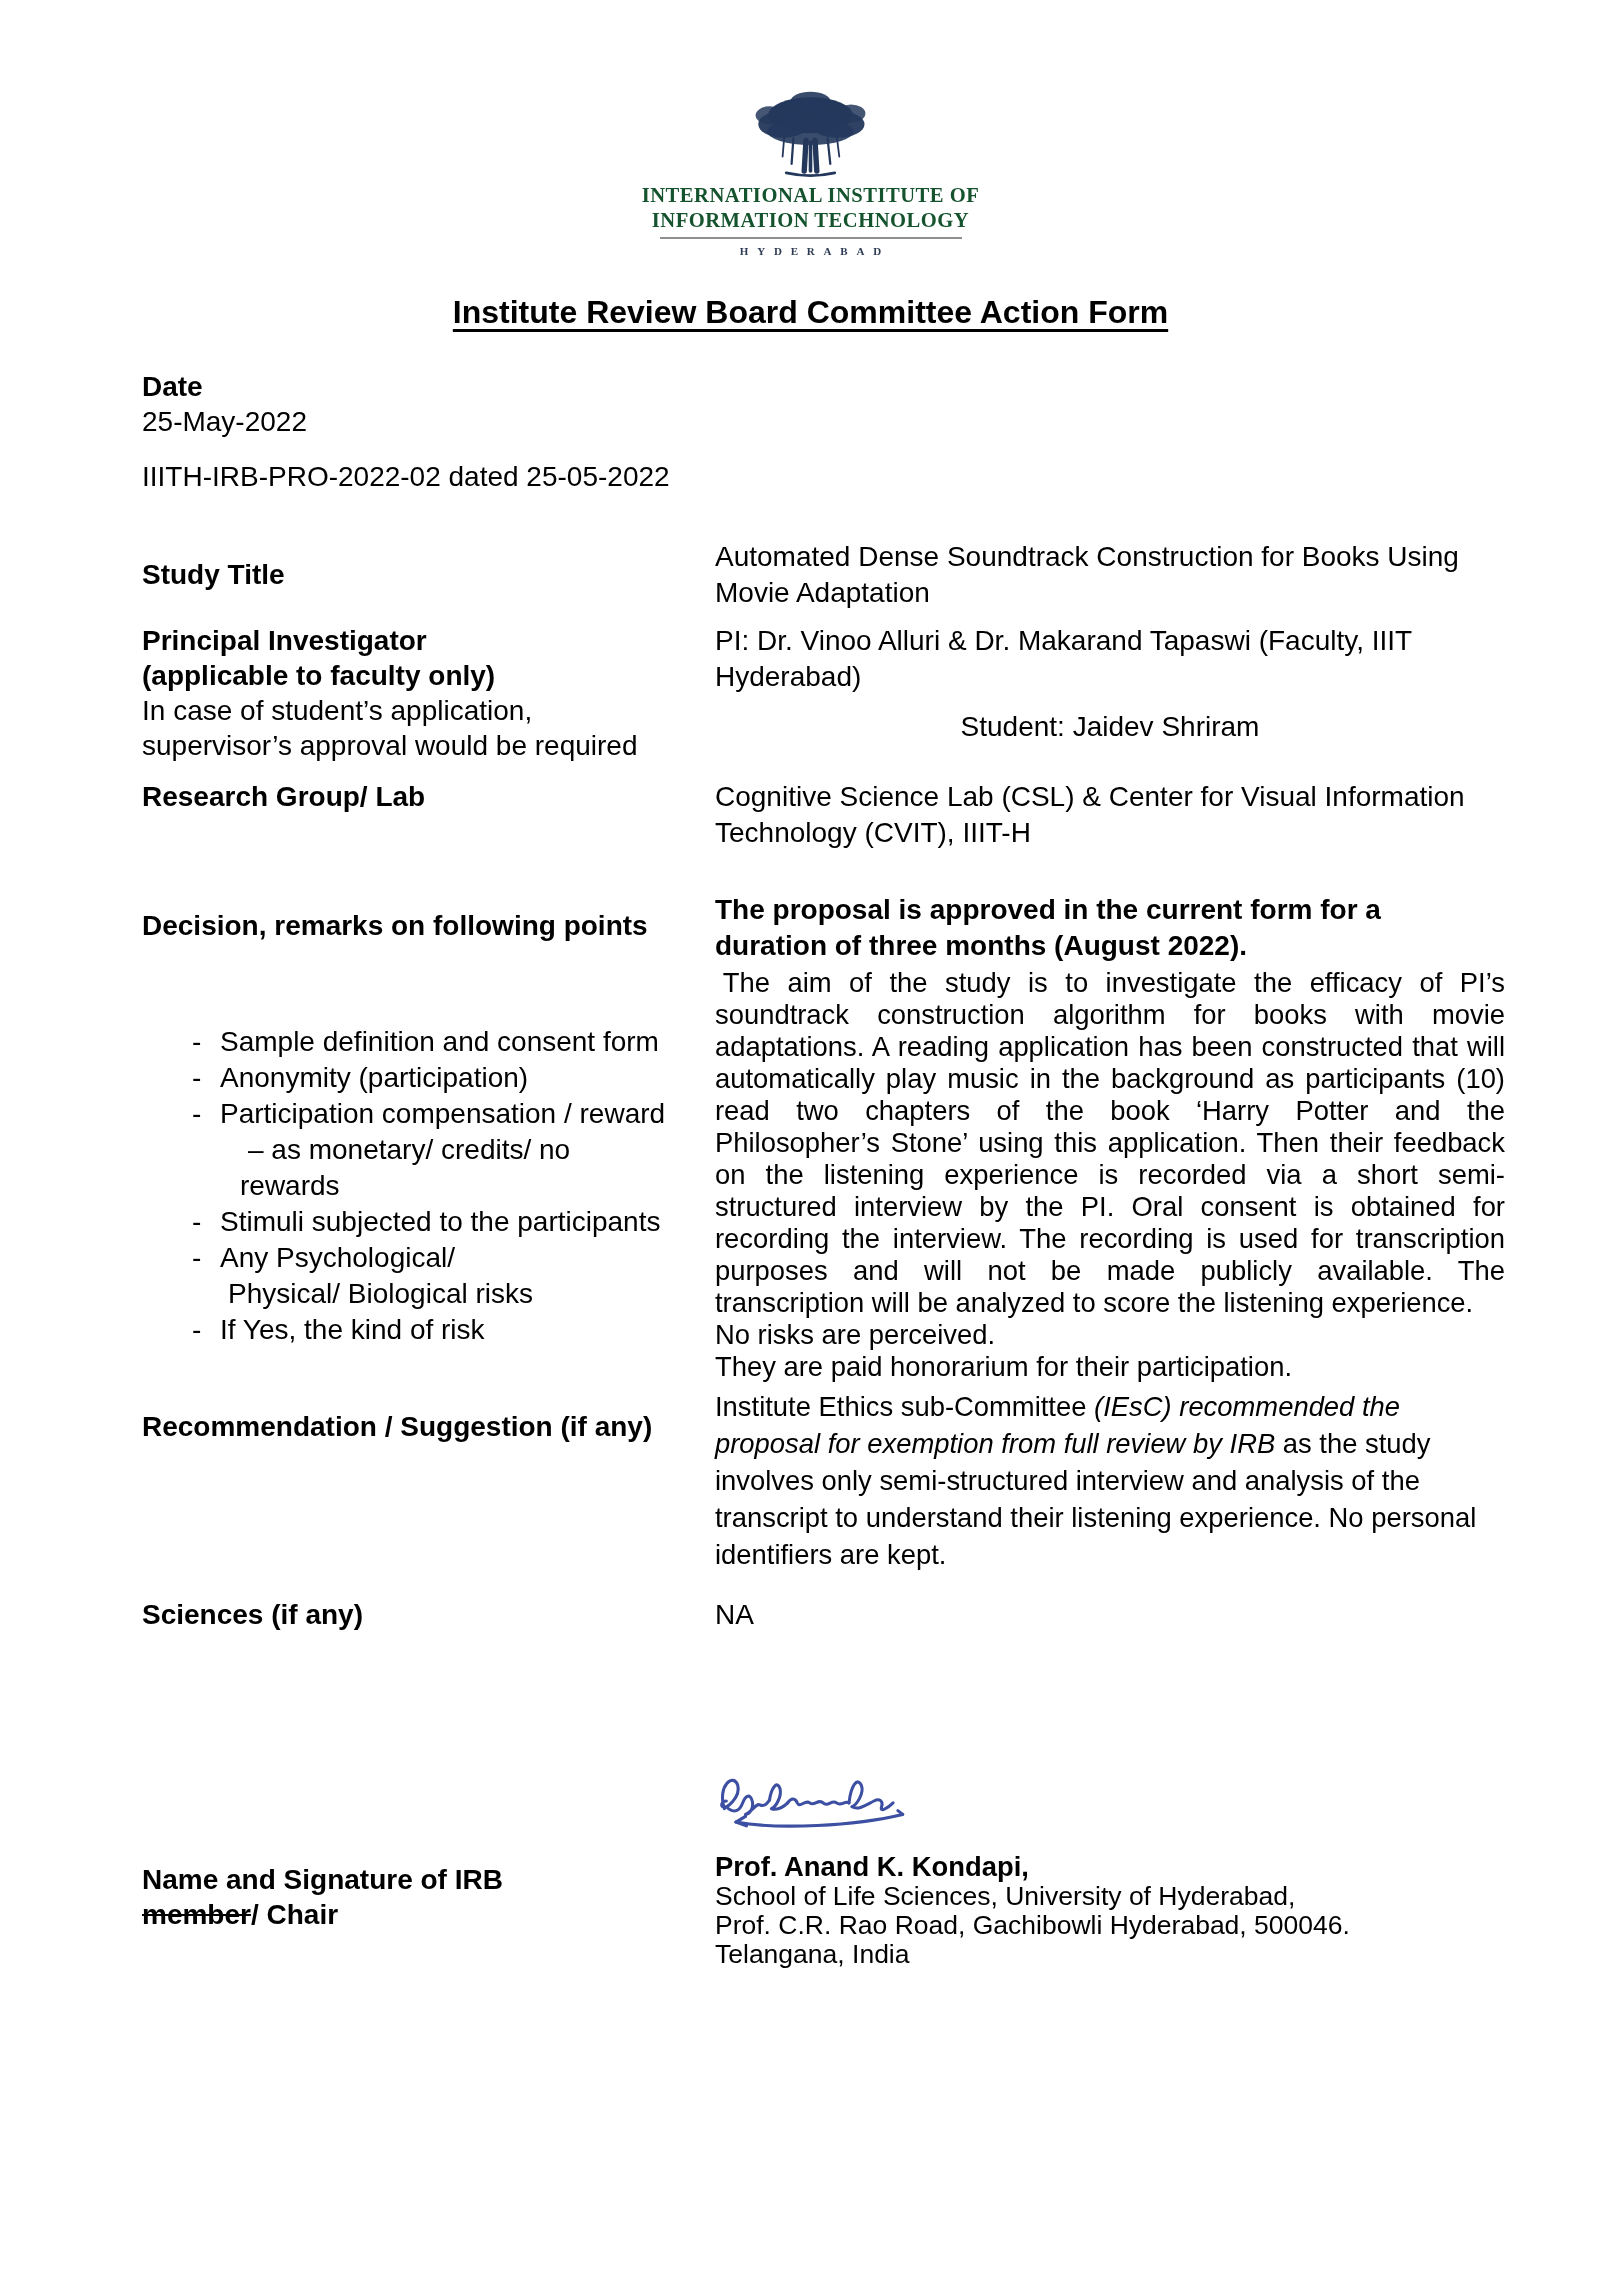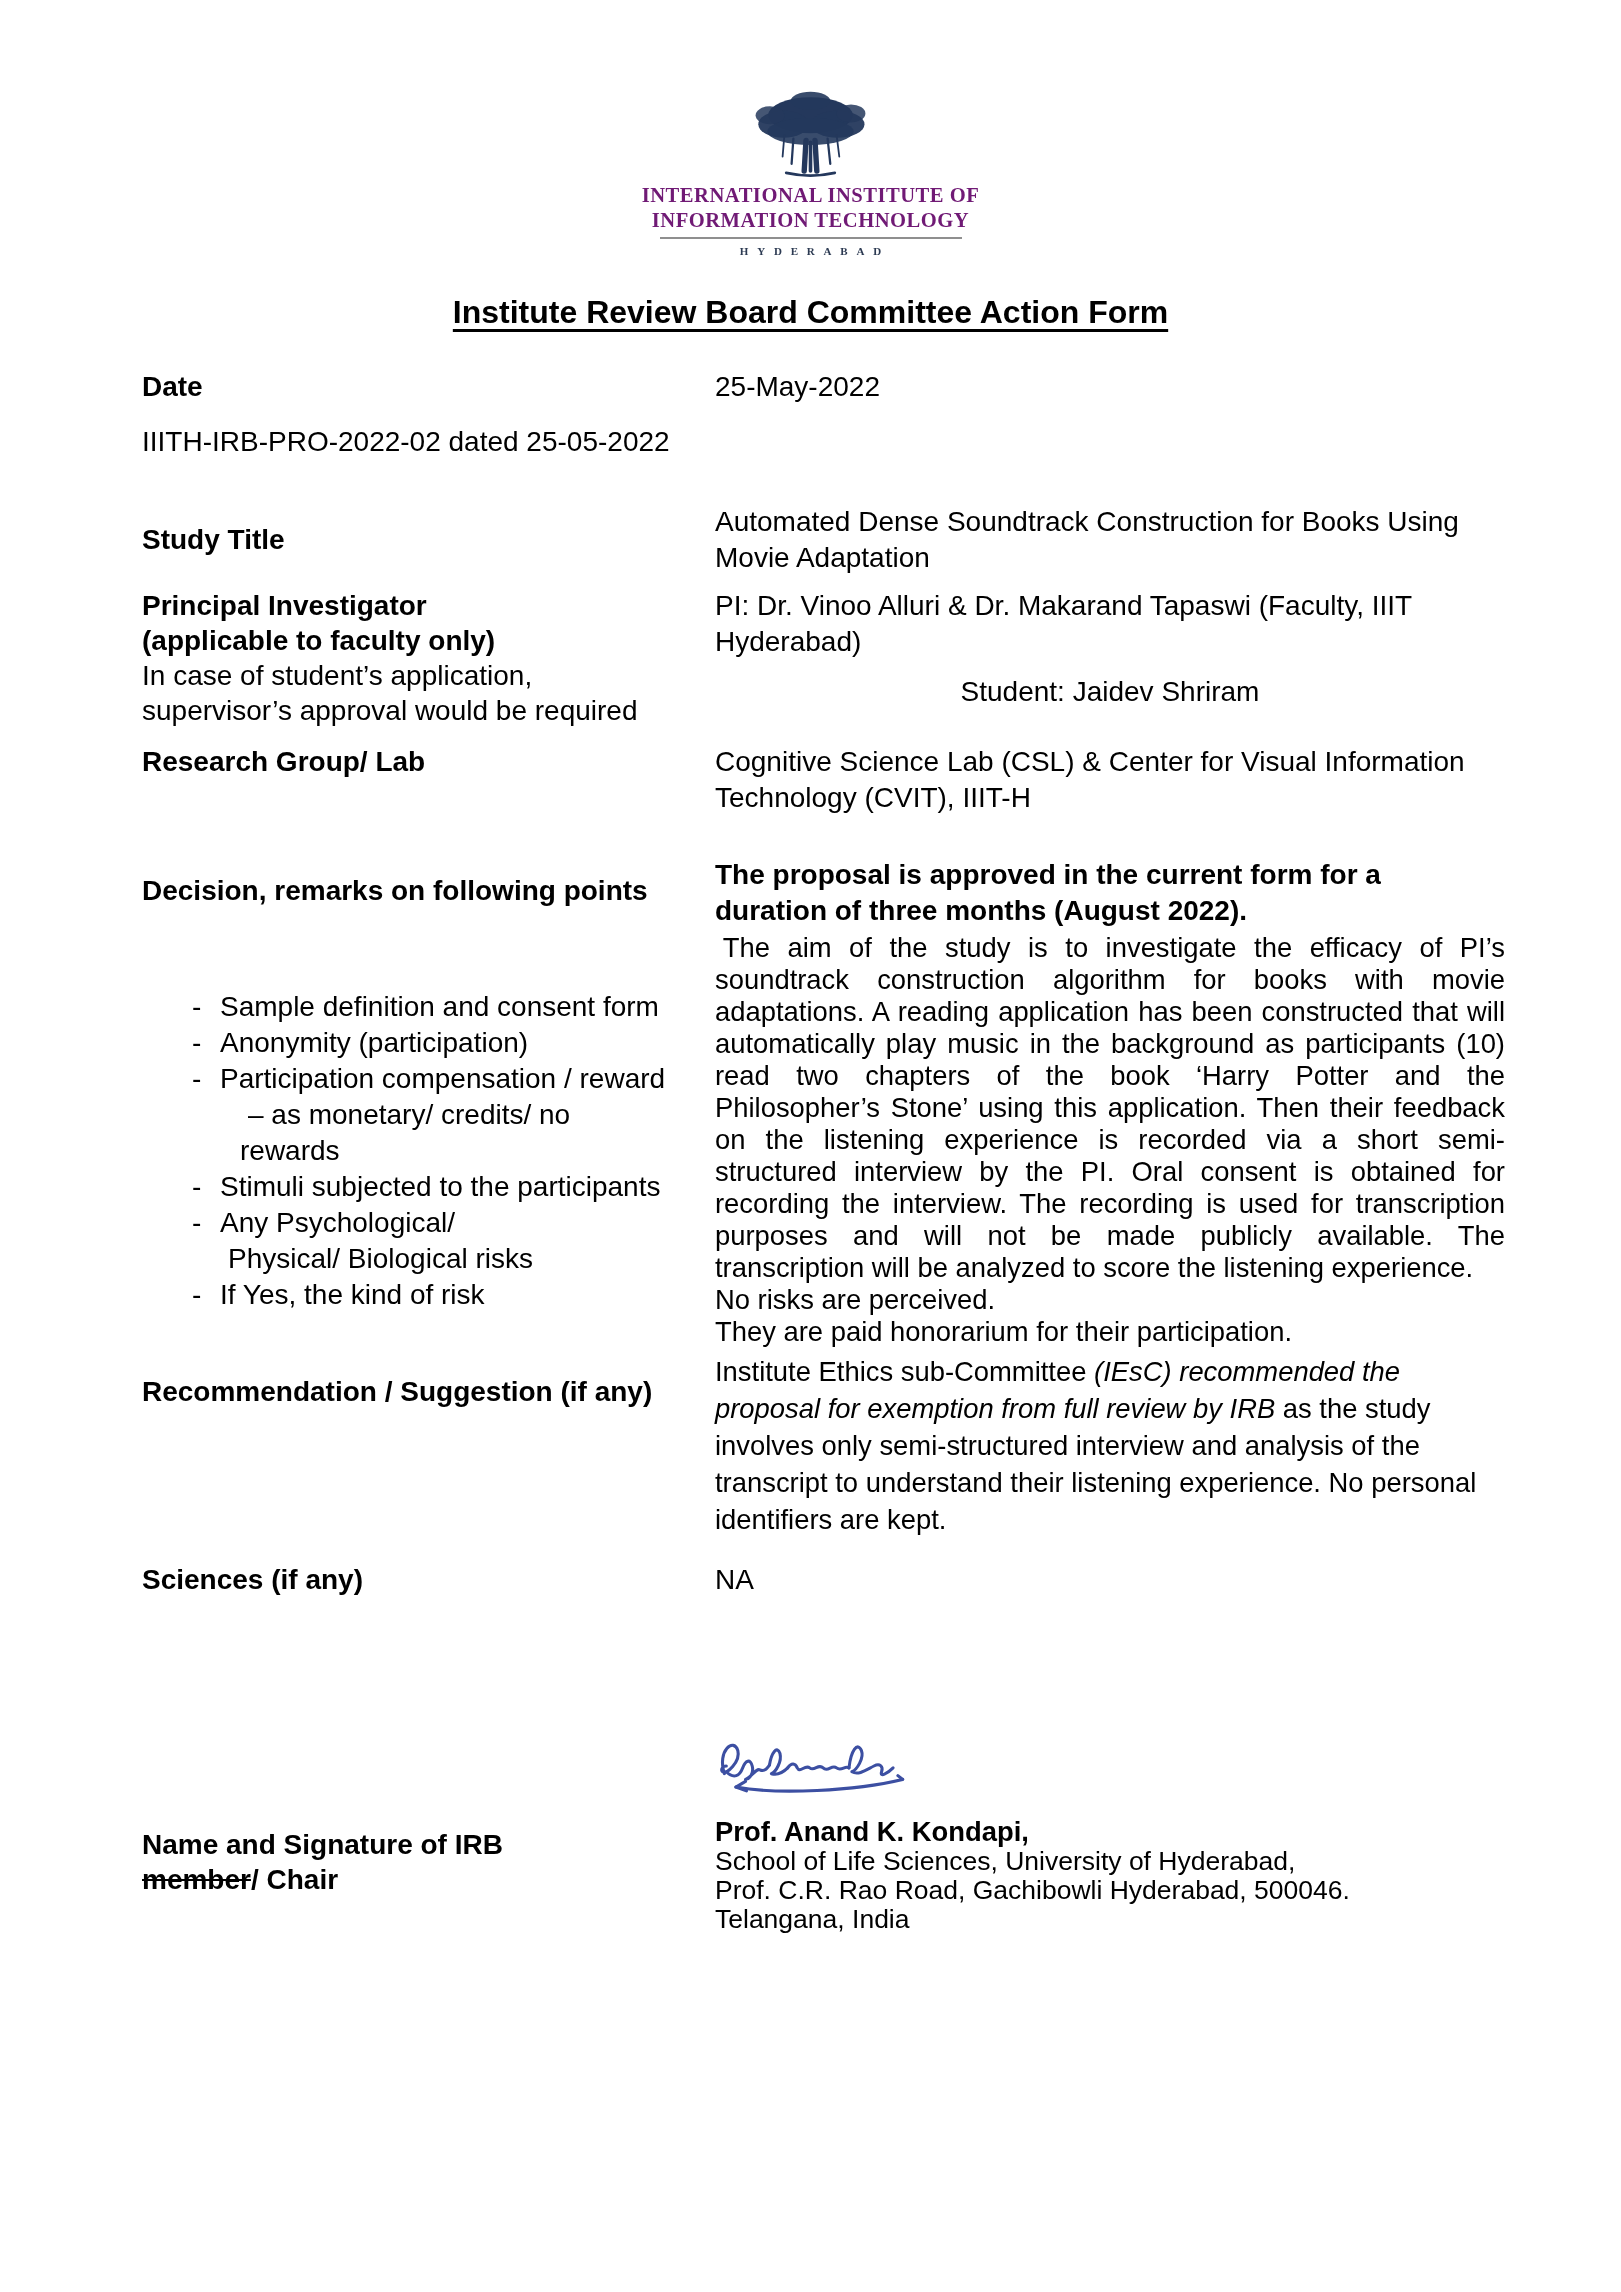"INTERNATIONAL INSTITUTE OF" .logo-line { color: #701a75 -> #14532d }
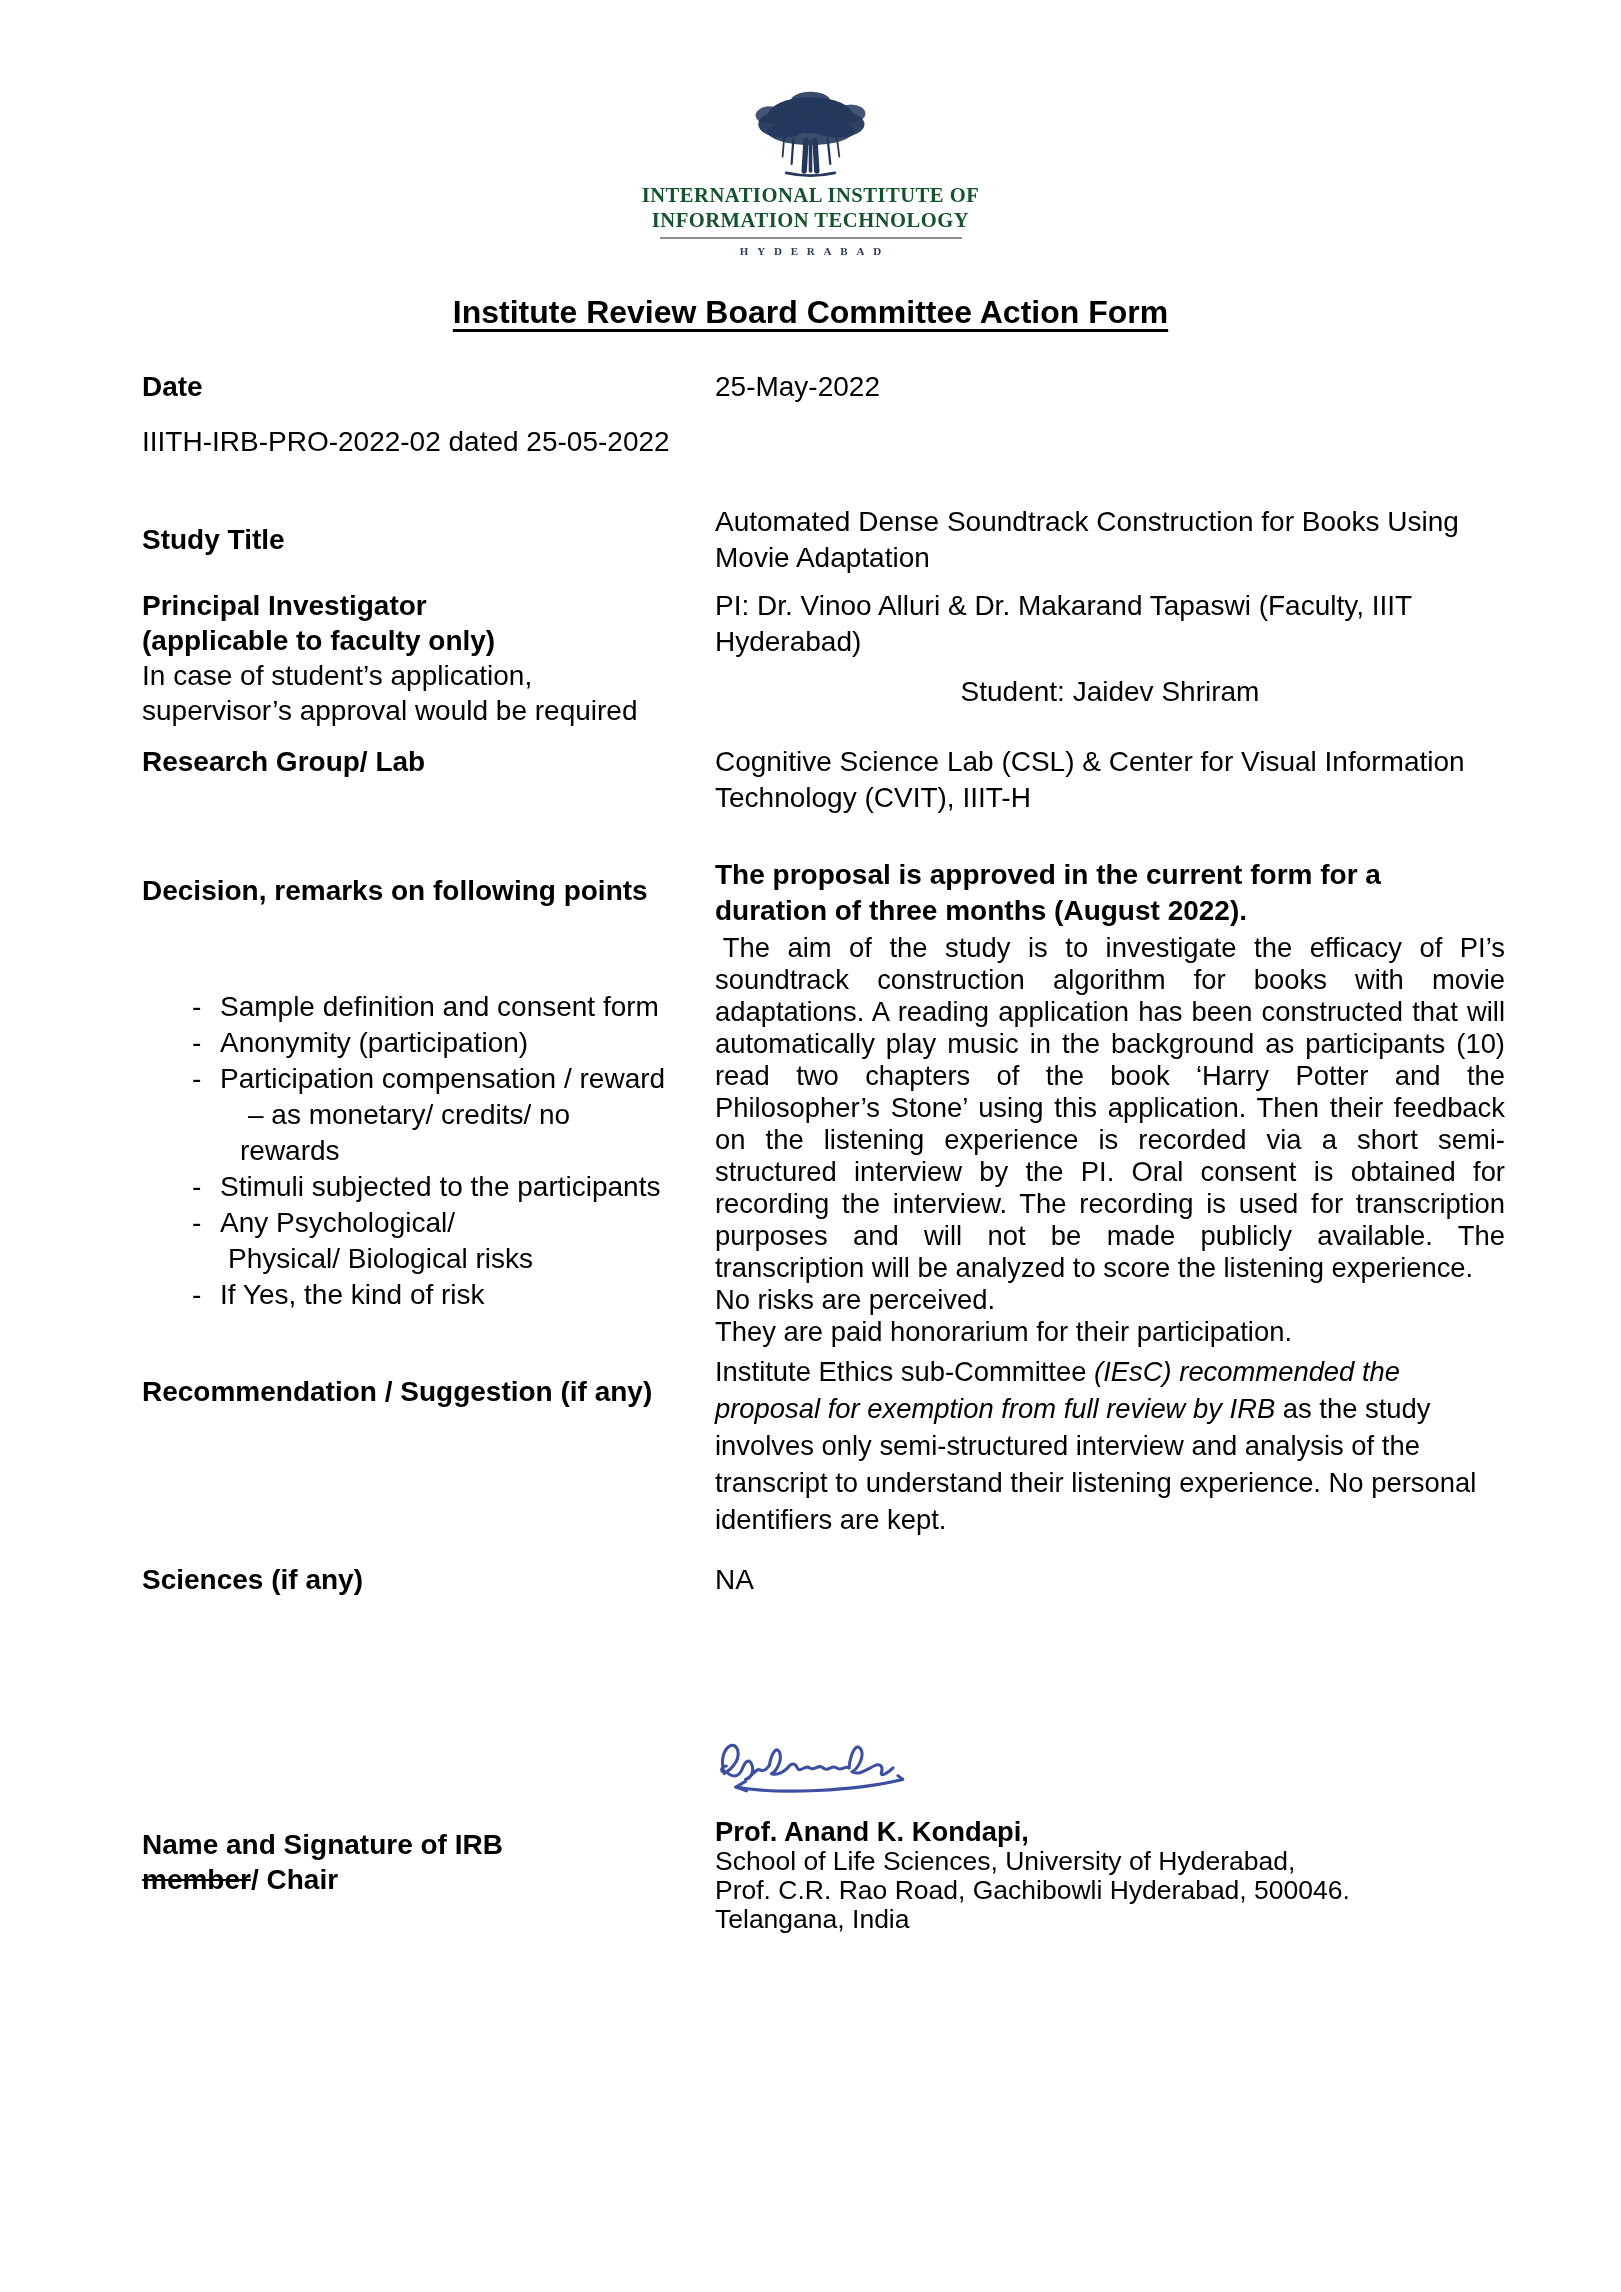"Date" .r-date { flex-direction: none -> column }
